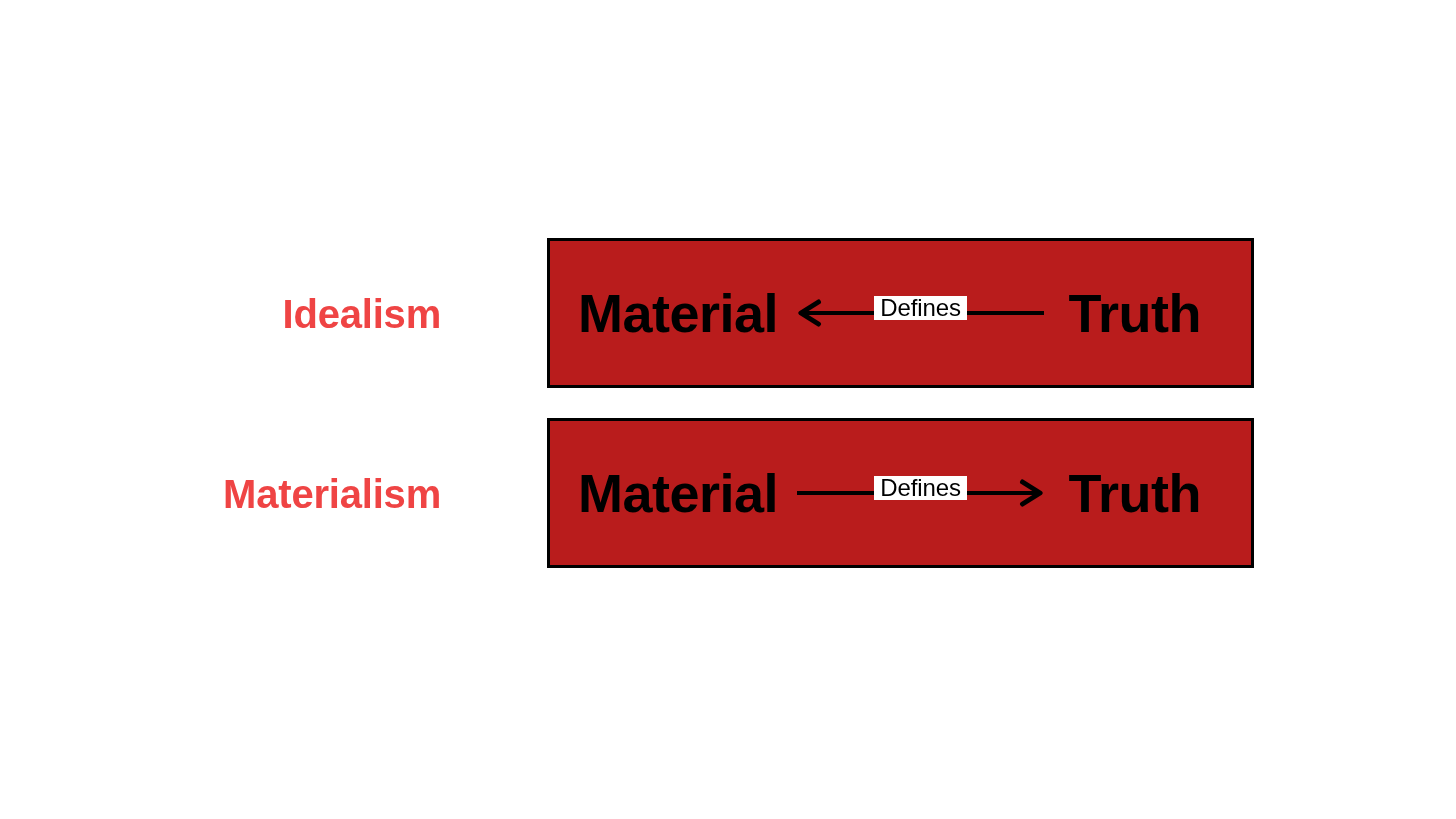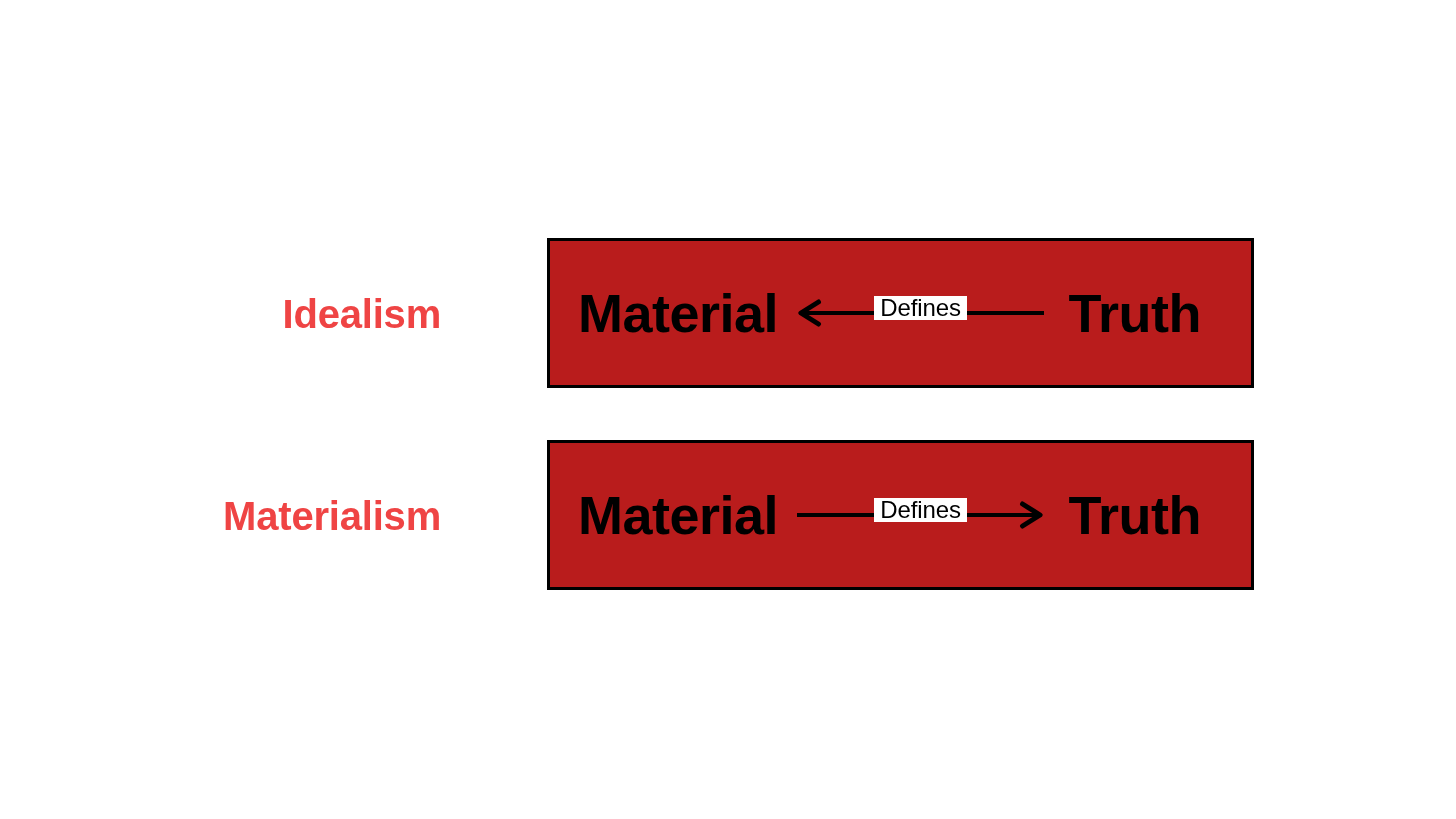"Materialism" .row-materialism { top: 440px -> 418px }
